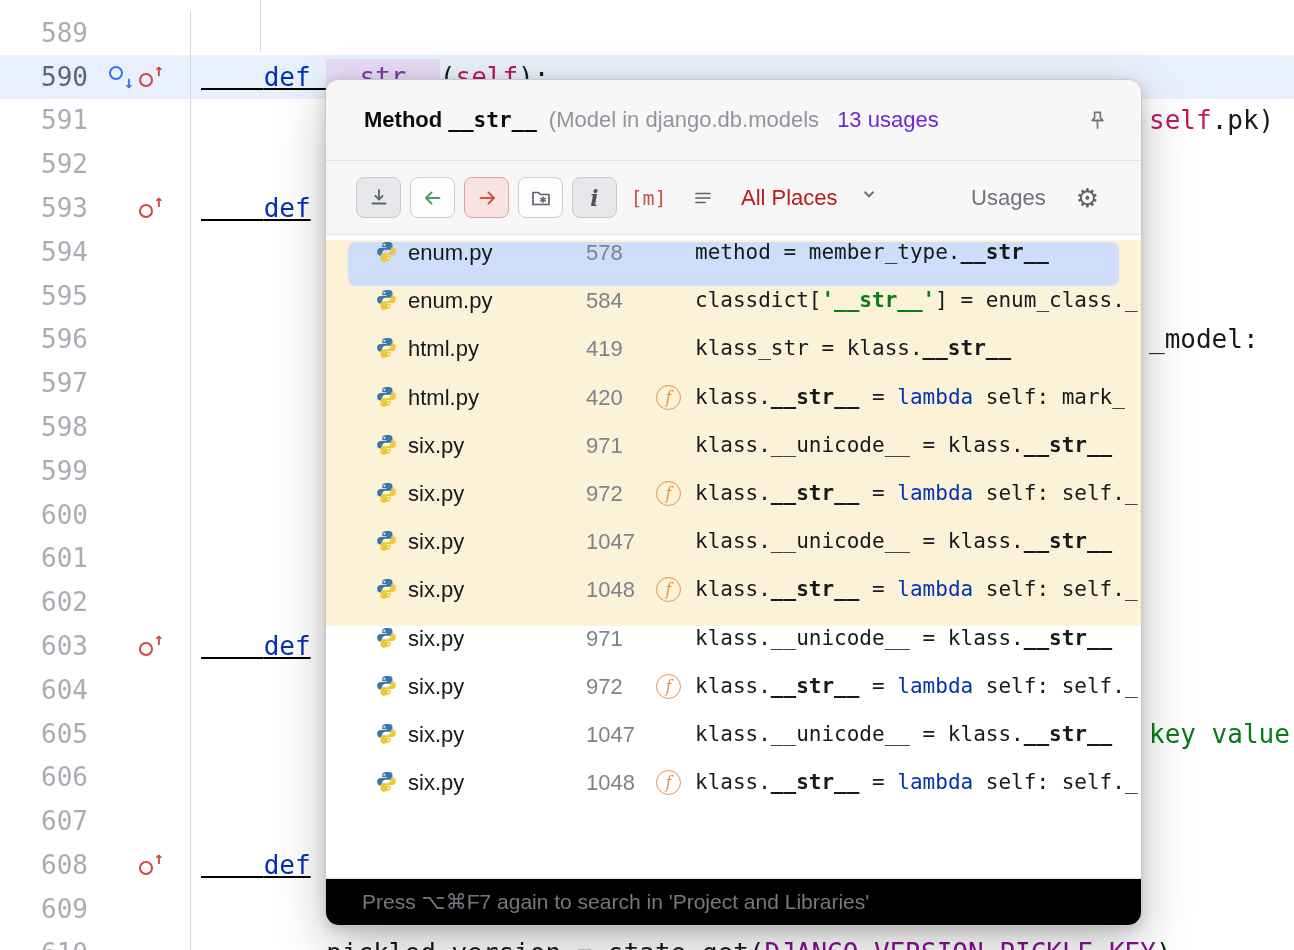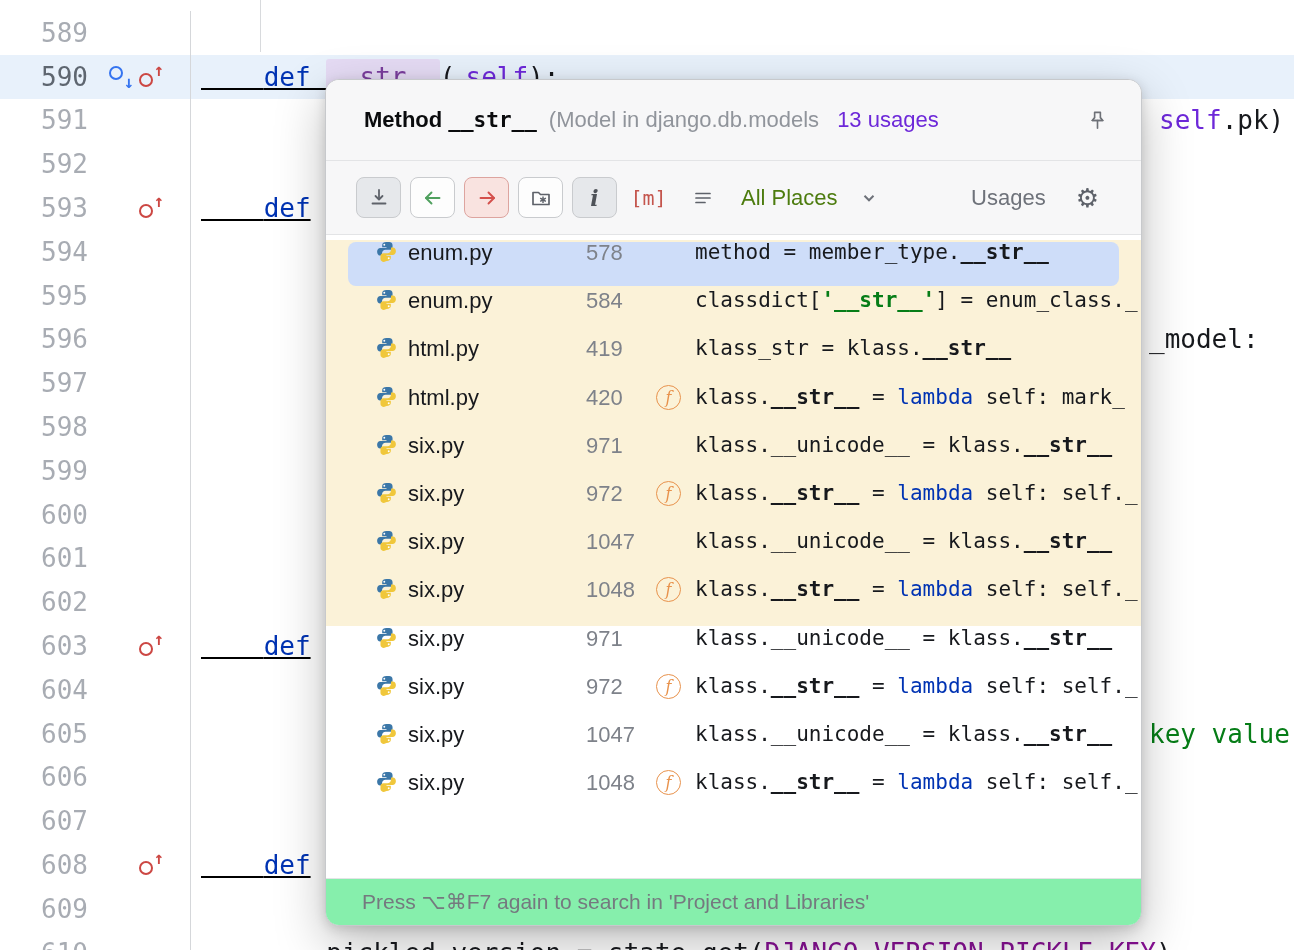"self" .tok-self { color: #6d28d9 -> #be185d; margin-left: 10px -> none }
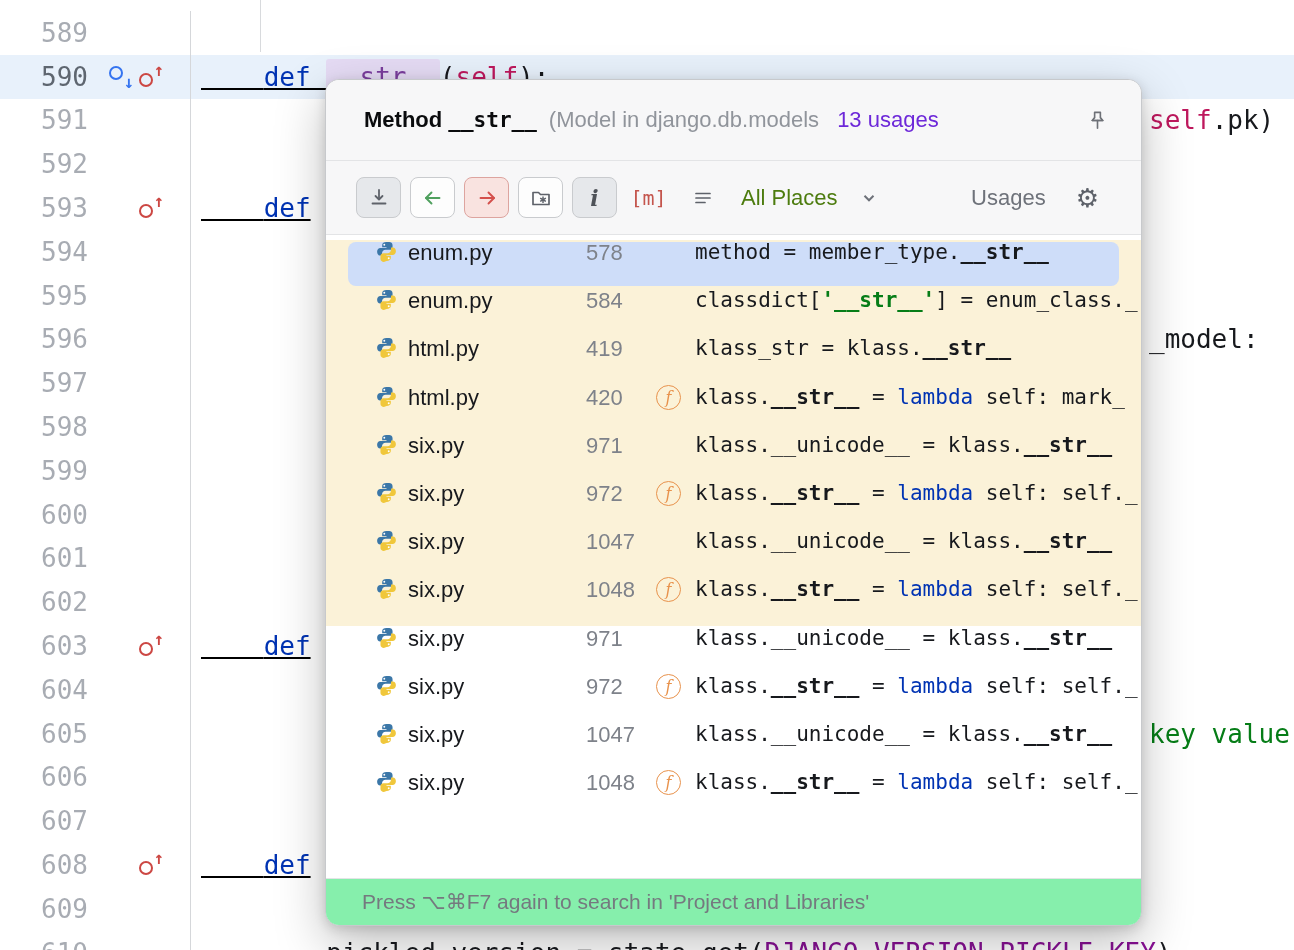"All Places" .allplaces { align-items: center -> flex-start; color: #4d7c0f -> #b91c1c }
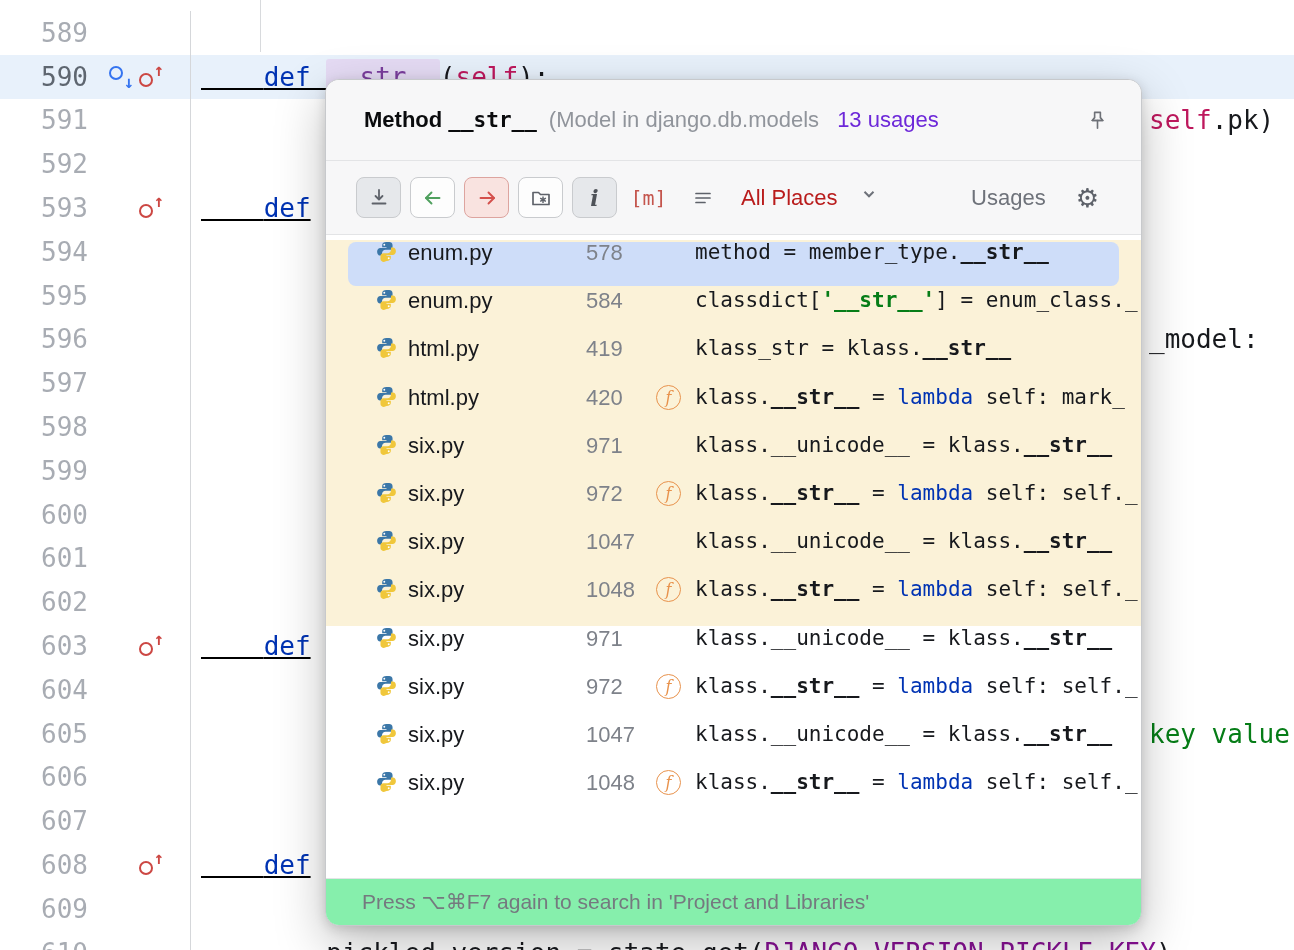"Press ⌥⌘F7 again to search" .p-footer { background: #86efac -> #000000 }
